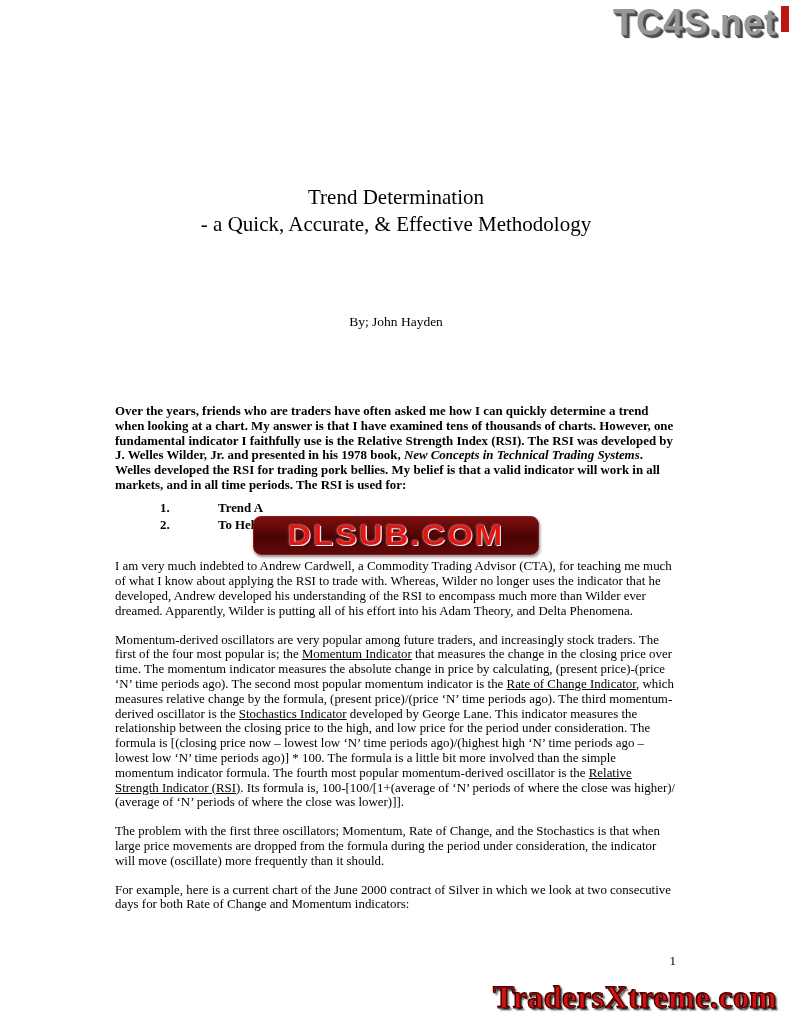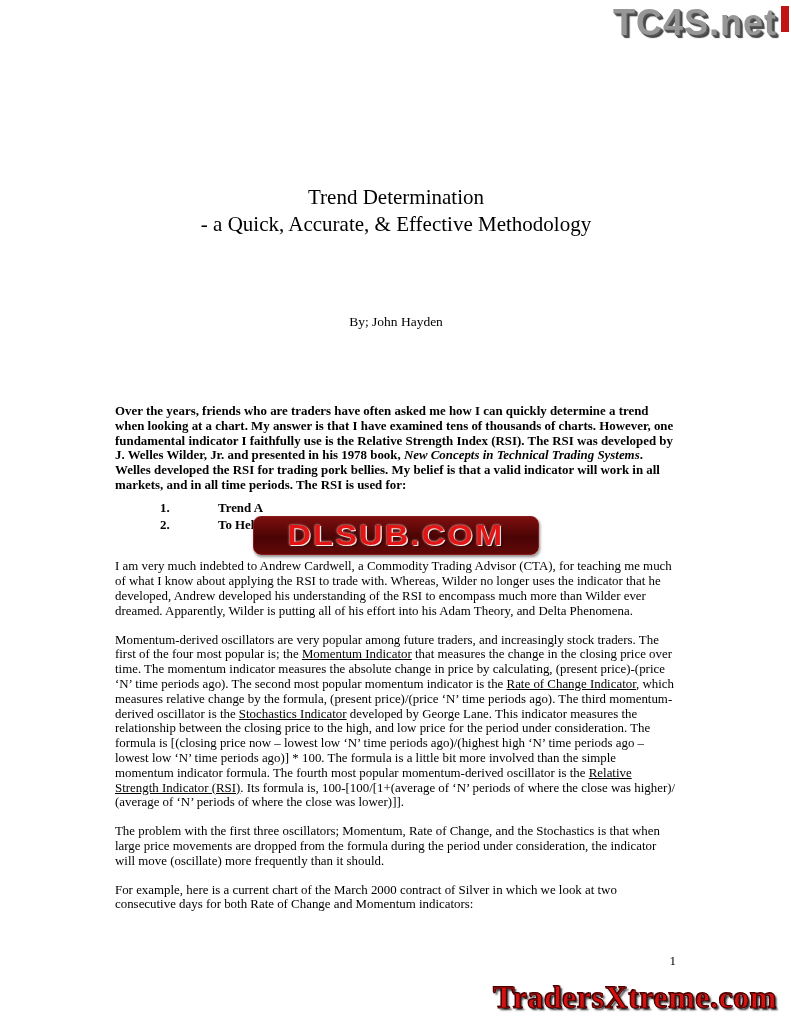"For example, here is a" p { text: March -> June }
